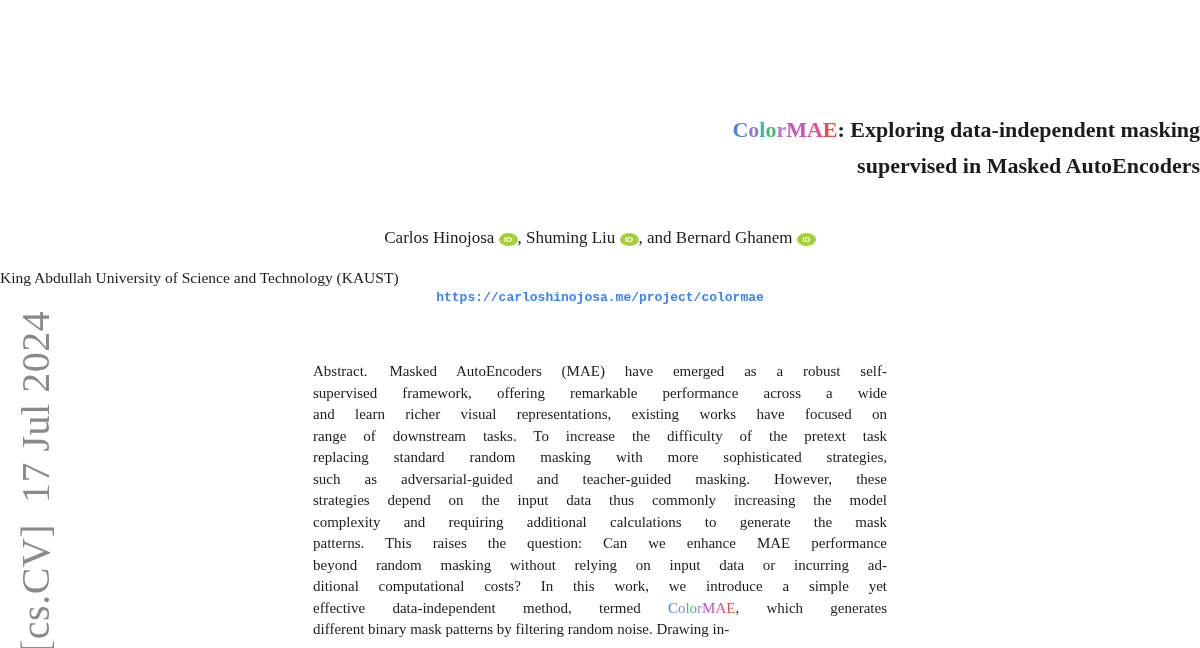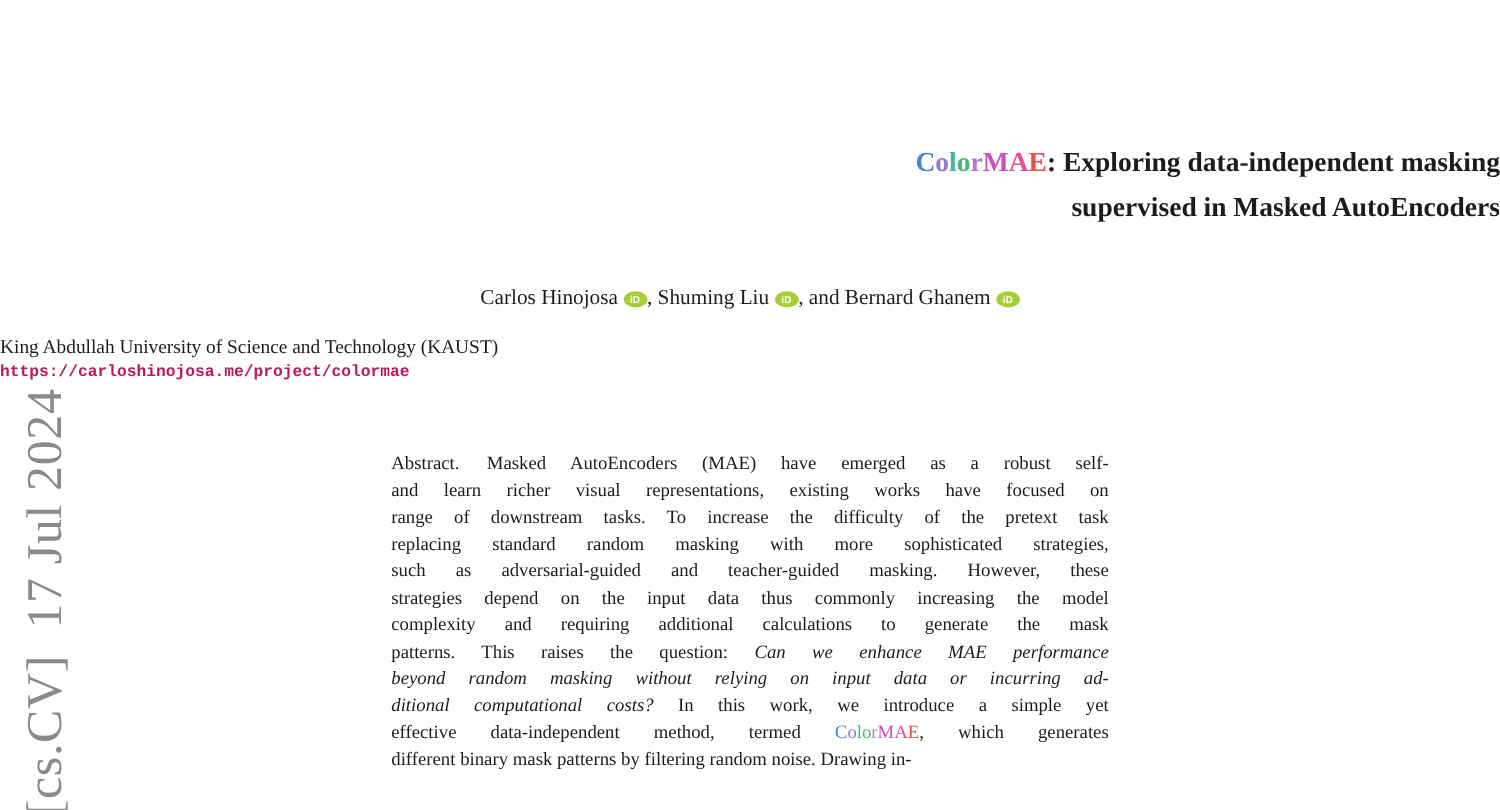"https://carloshinojosa.me/project/colorm" .url { color: #be185d -> #3b82f6; text-align: left -> center }
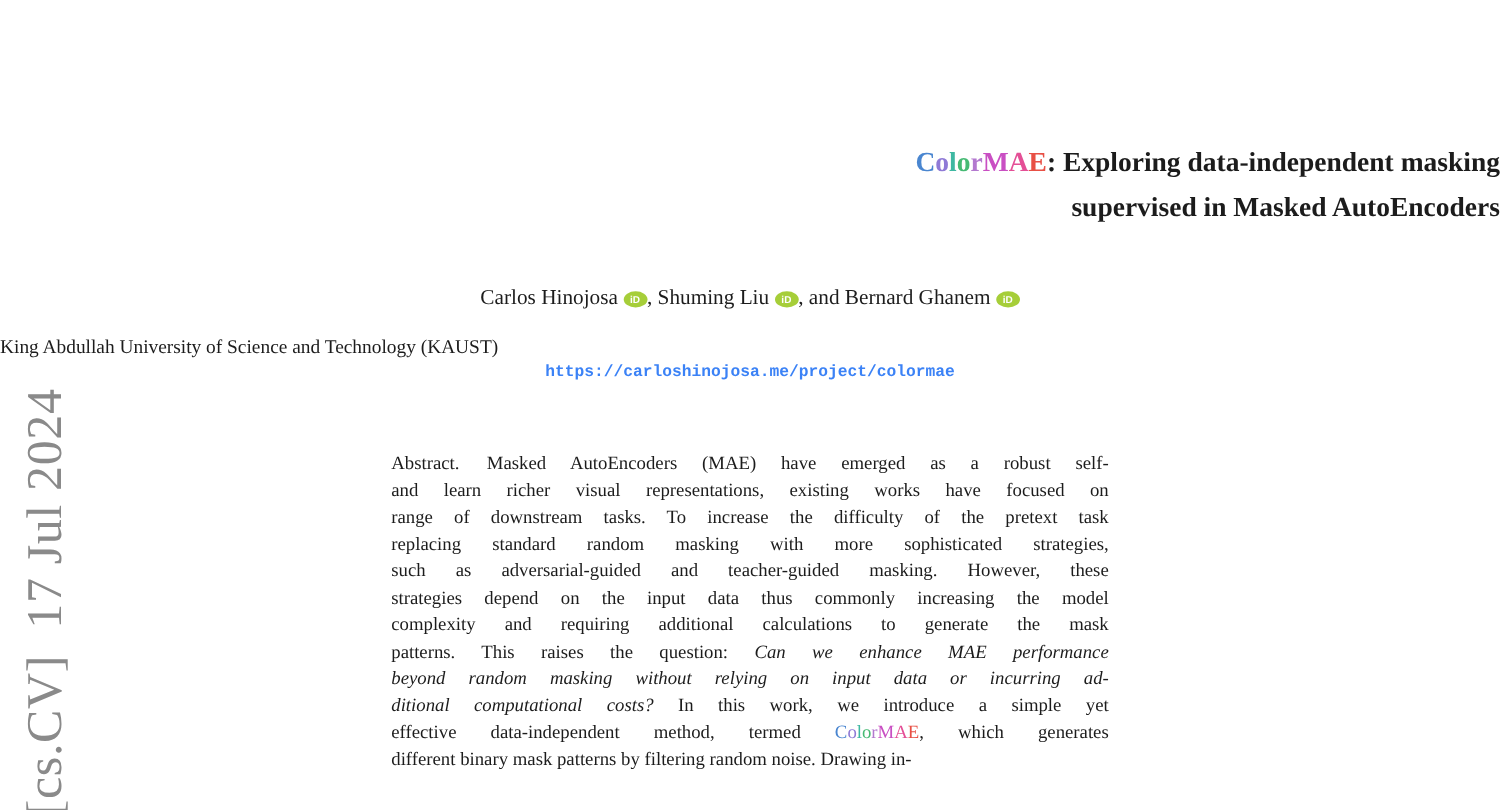"supervised framework, offering" div.abs-line { html: none -> <div><span>supervised framework, offering remarkable performance across a wide</span></div> }
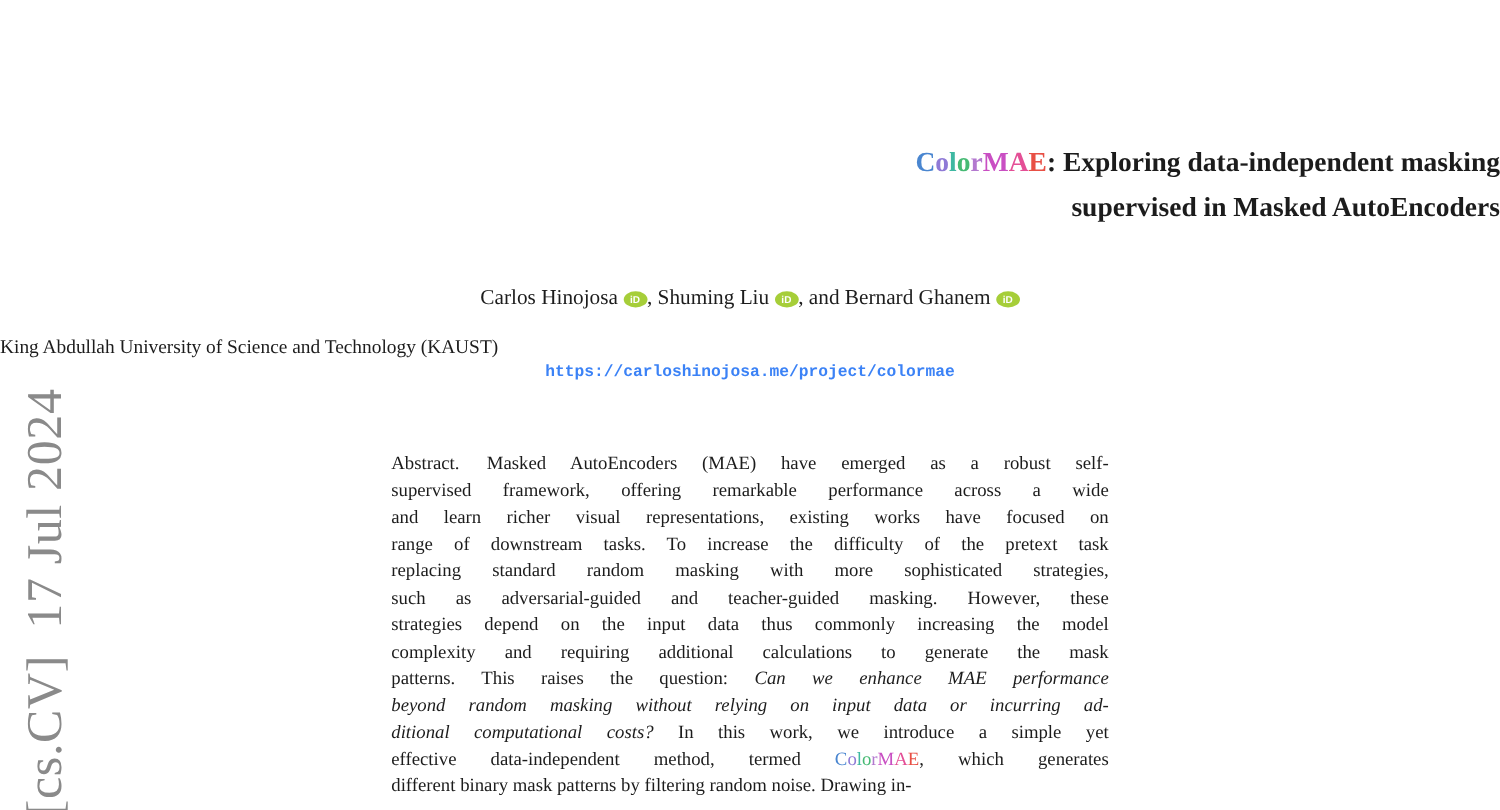"Can we enhance MAE performance" .i { font-style: italic -> none }
